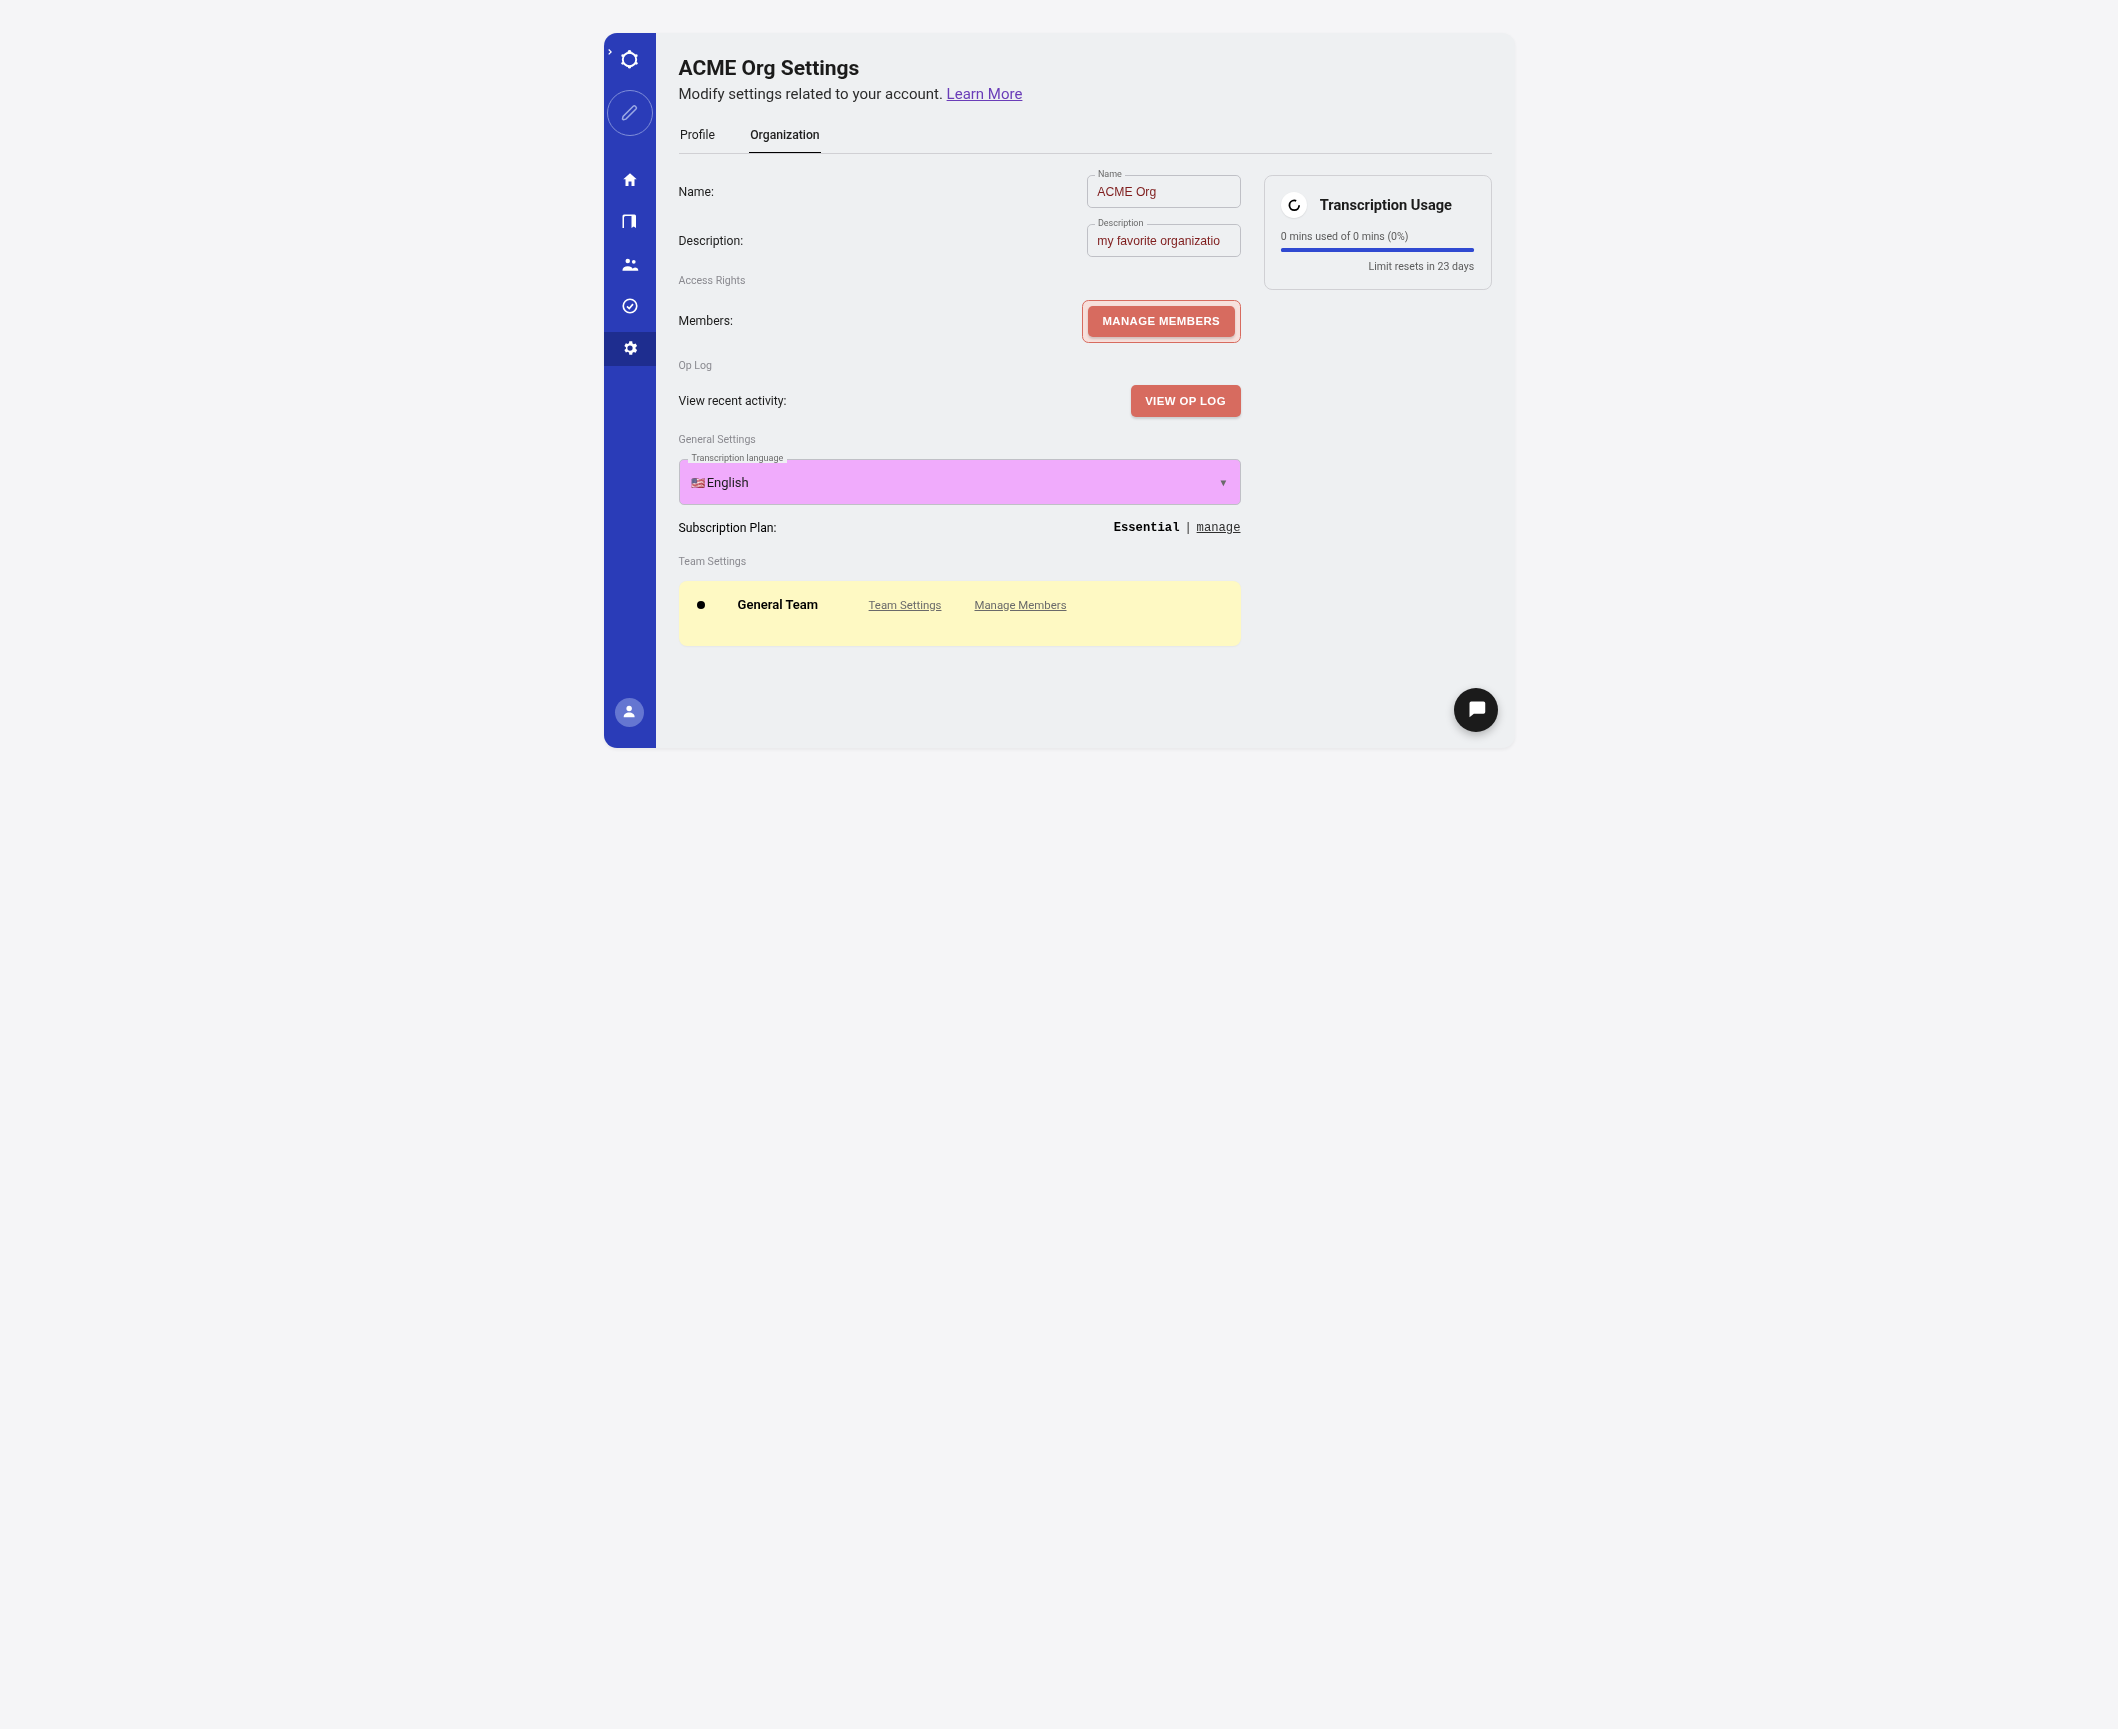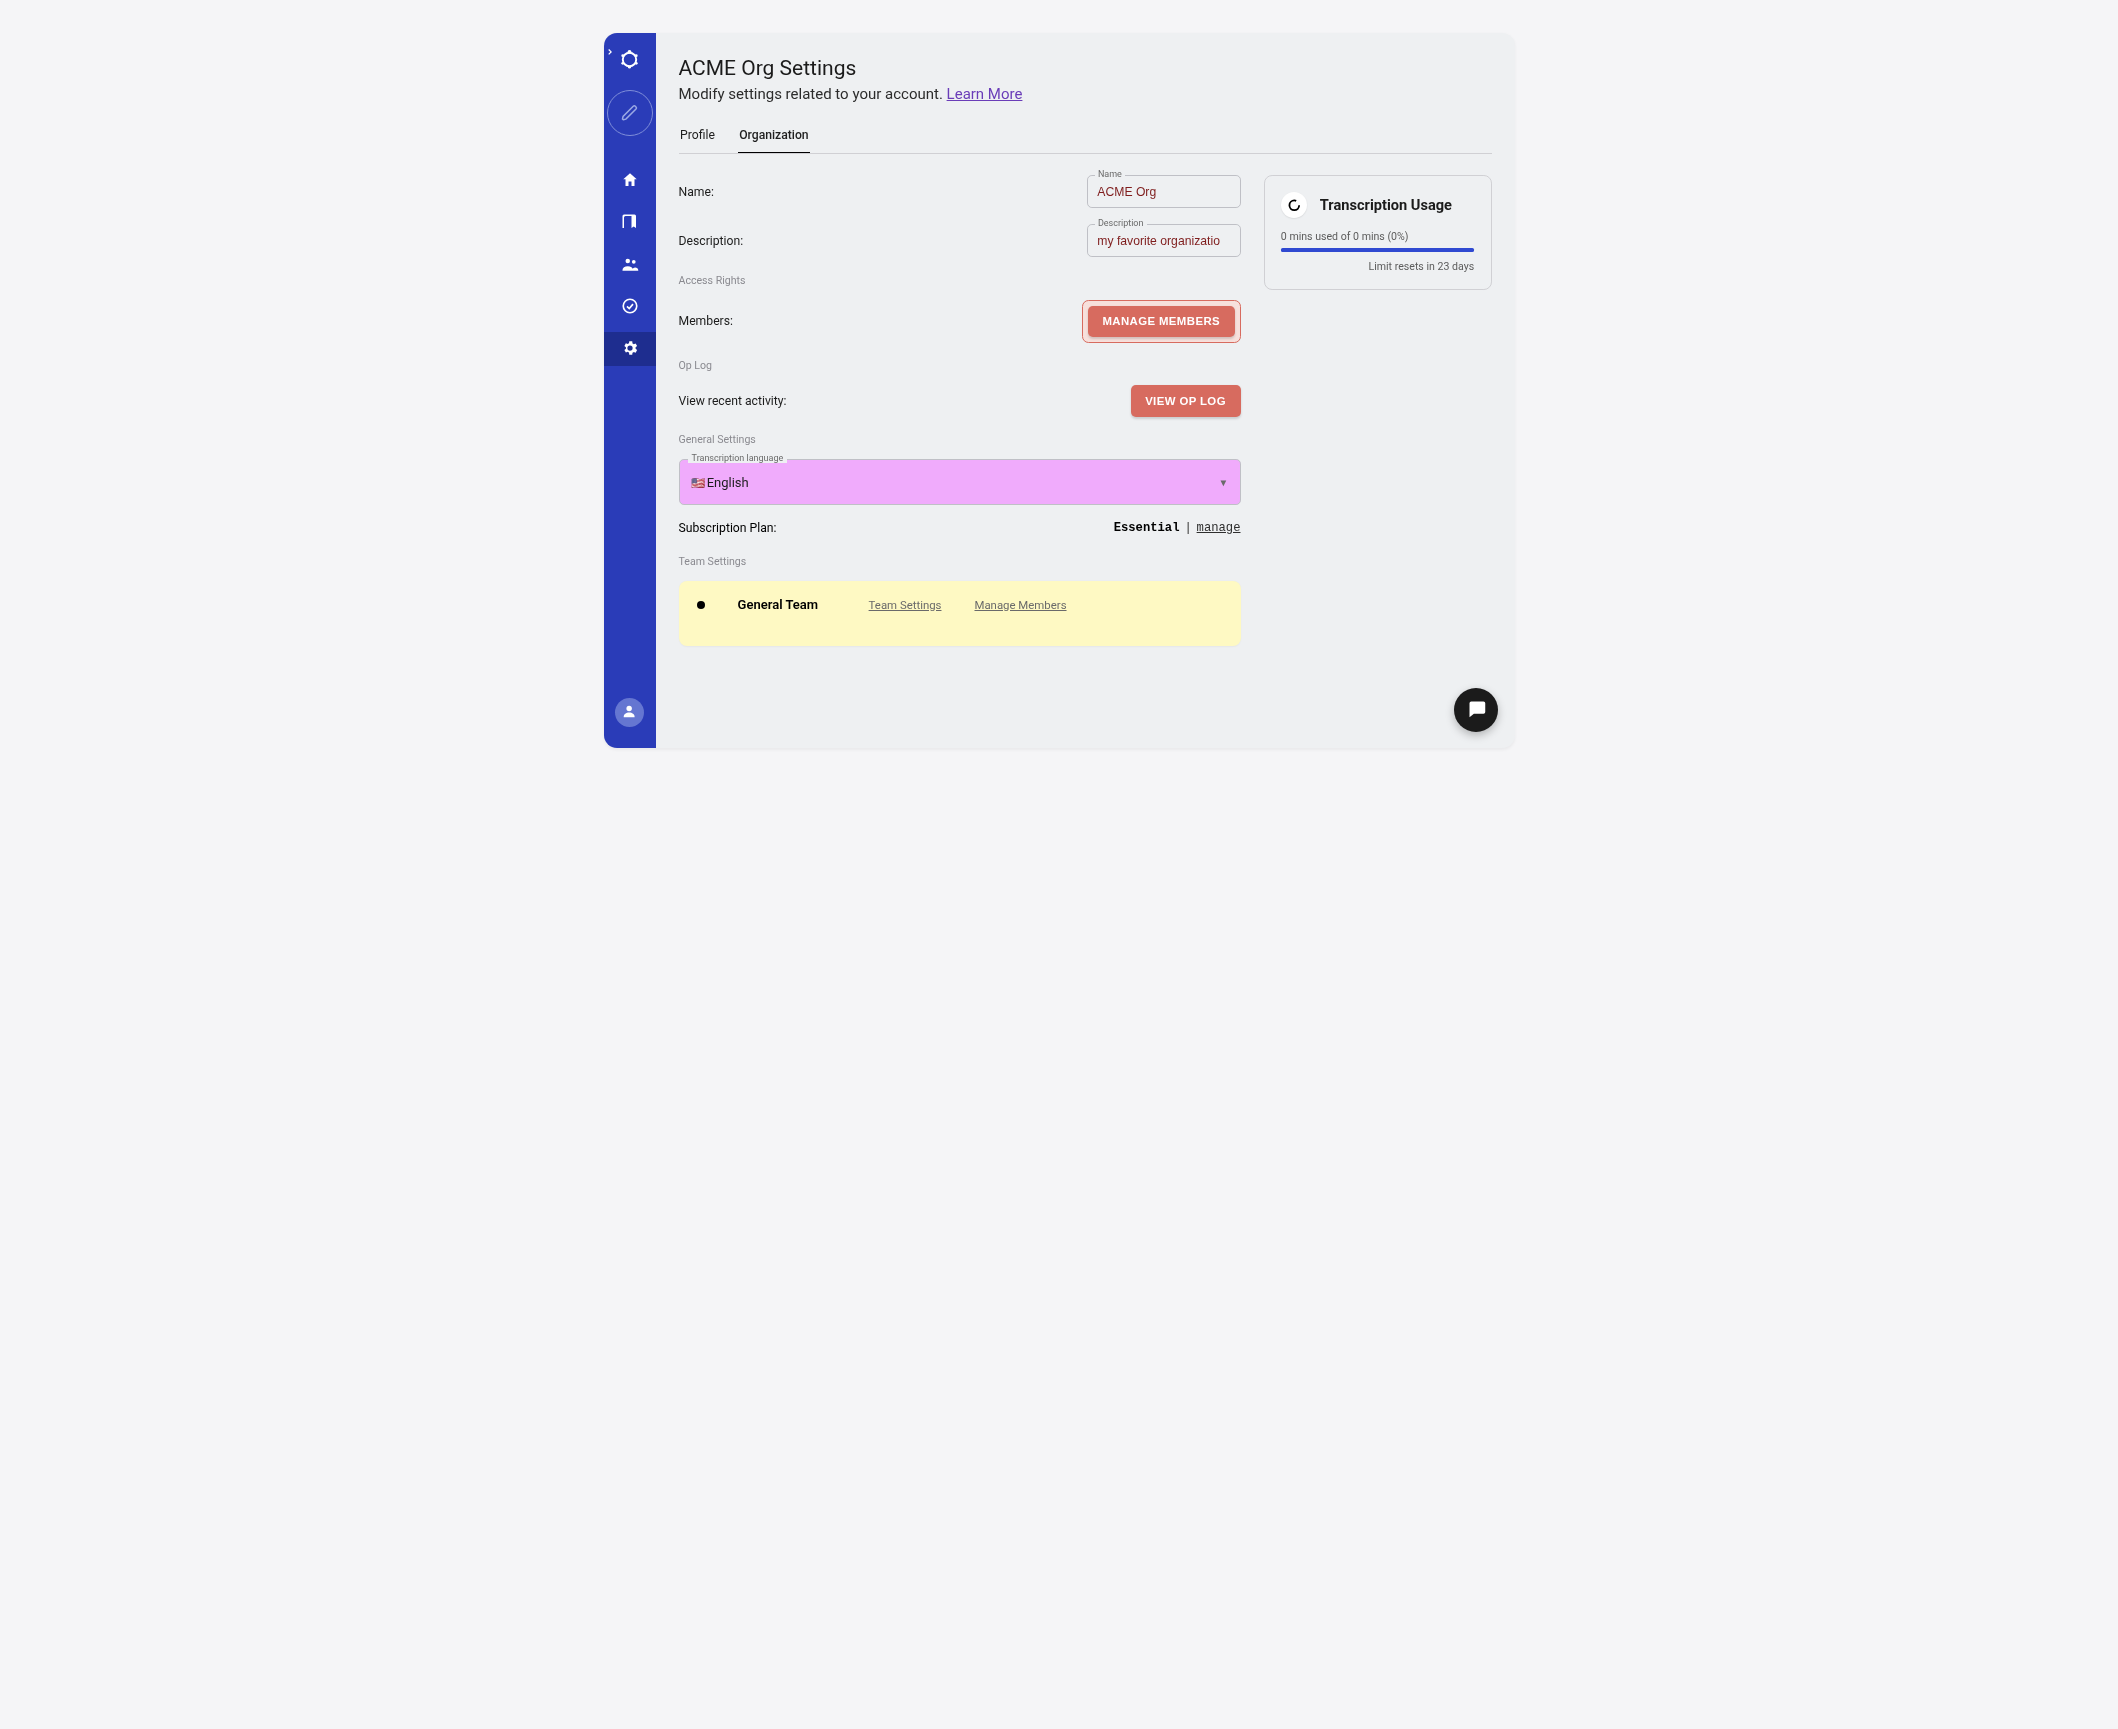"ACME Org Settings" .page-title { font-weight: 400 -> 700 }
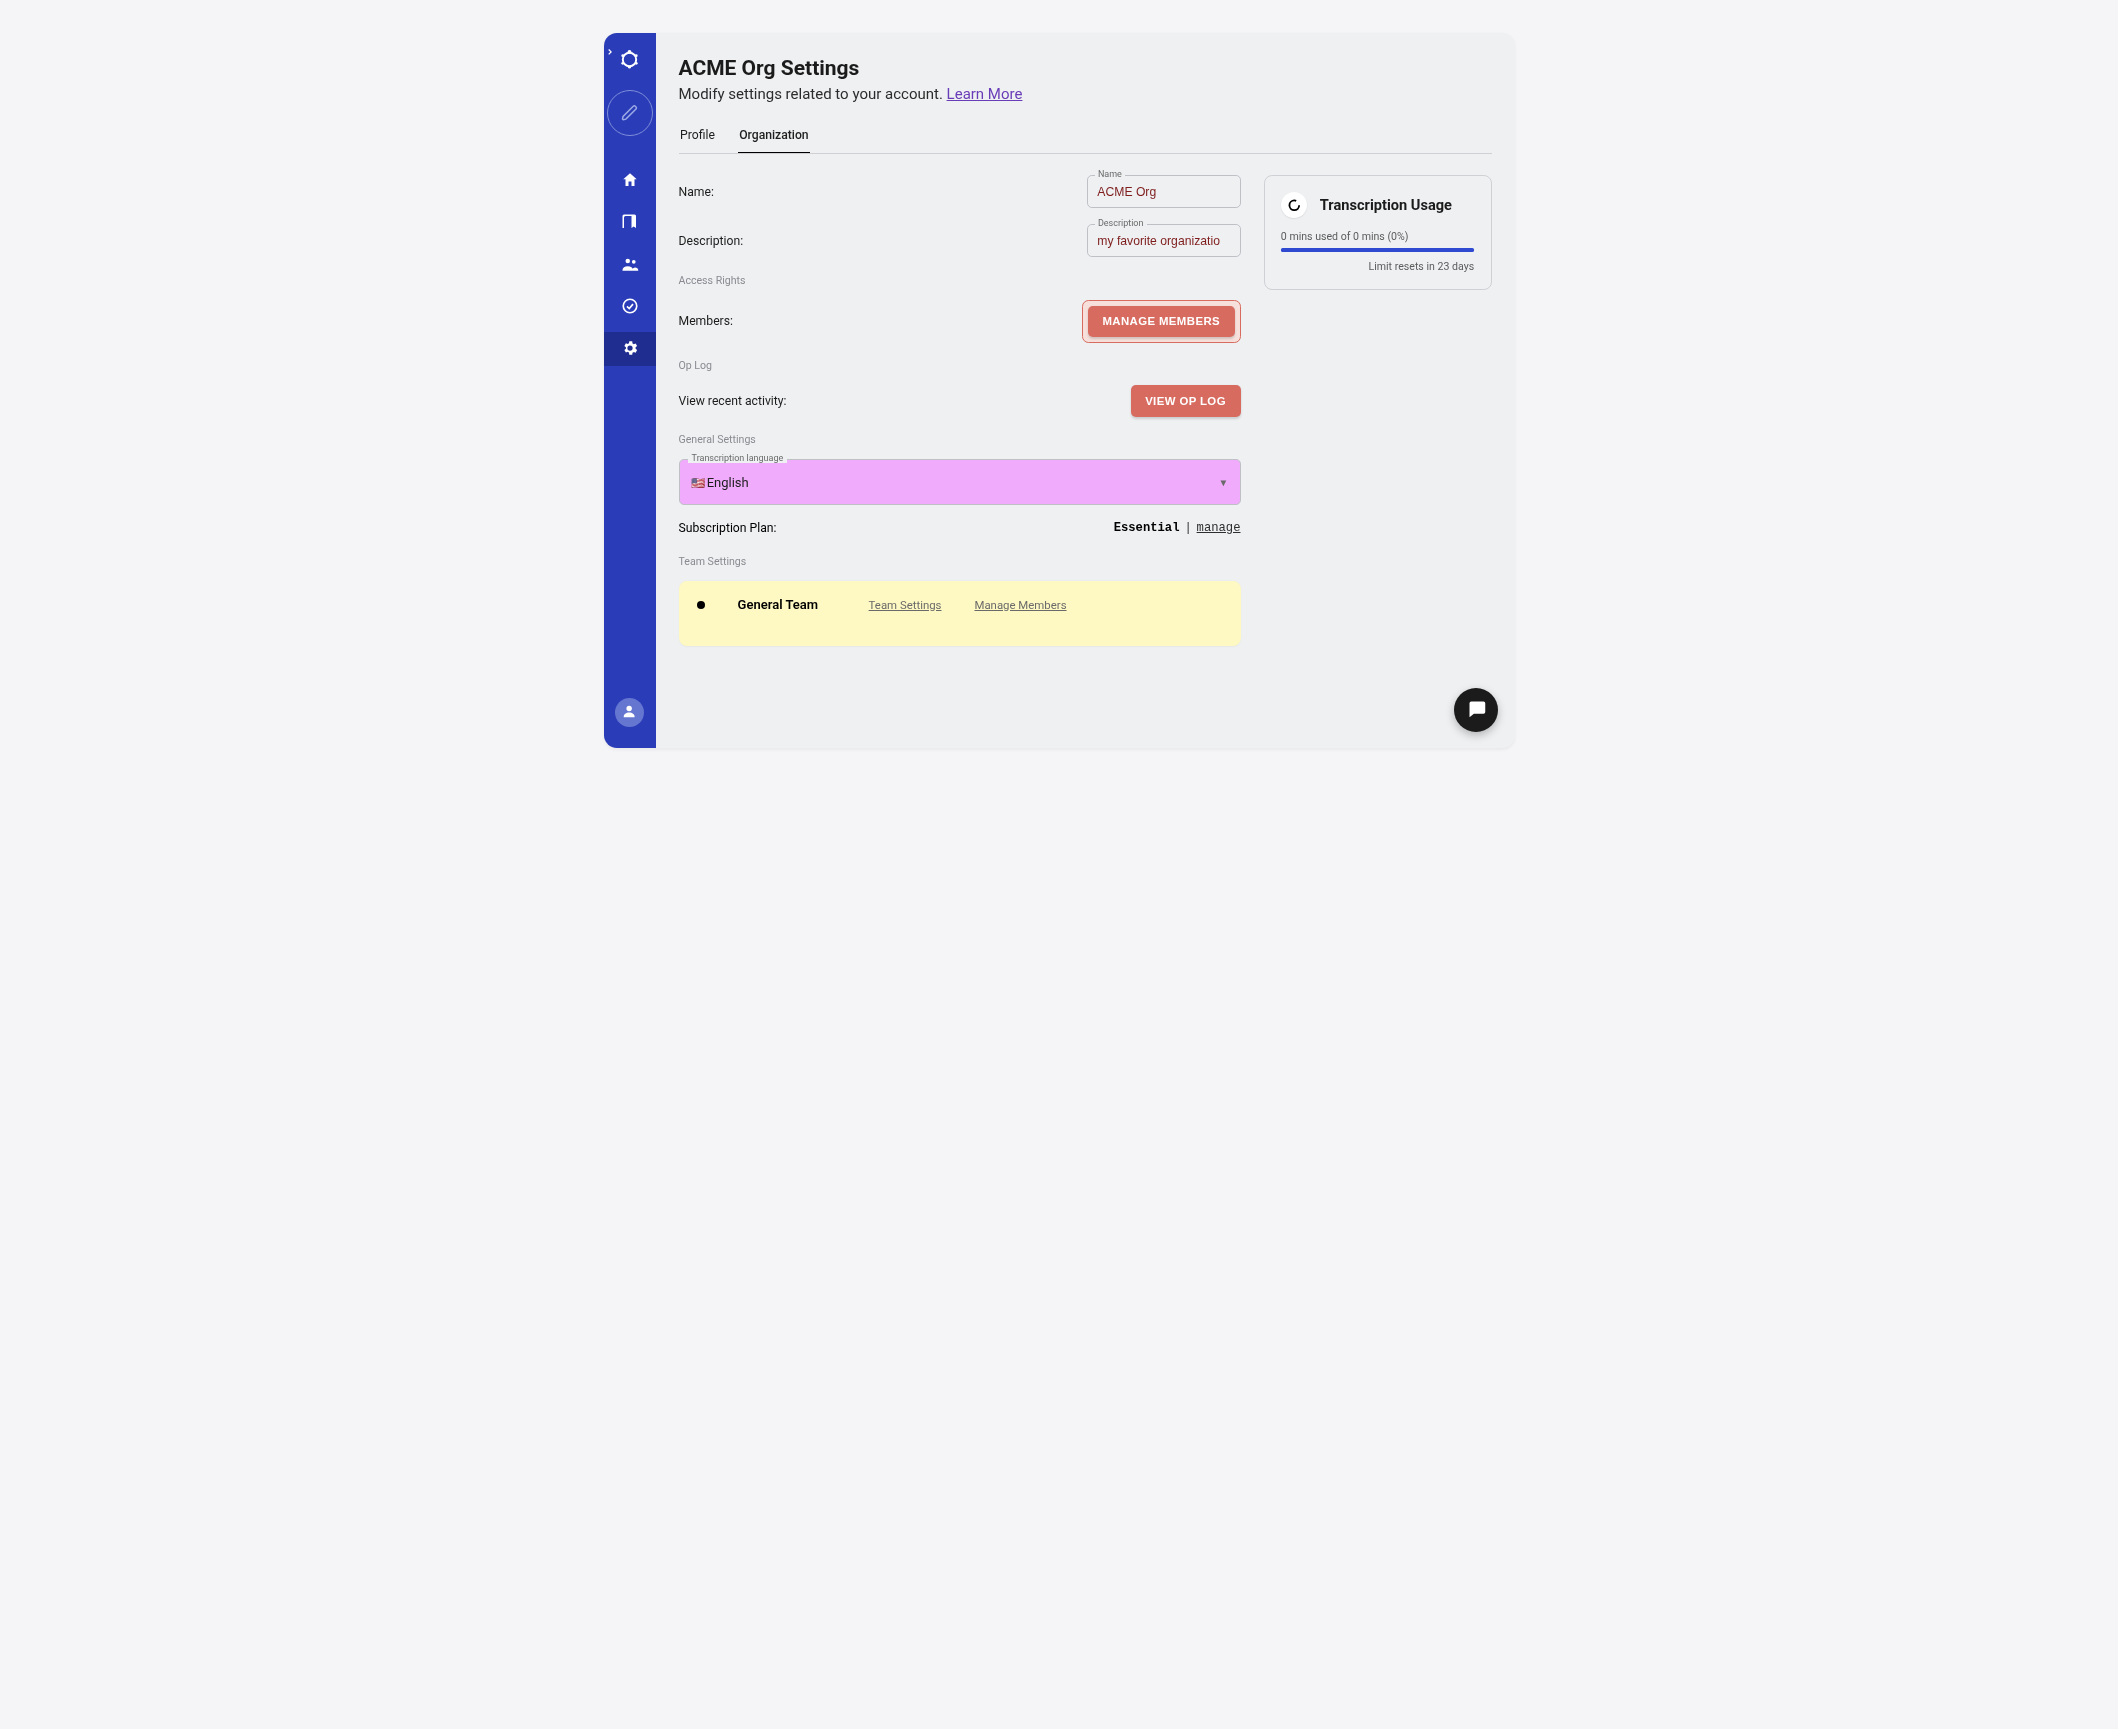"Profile" .tabs { gap: 21px -> 32px }
